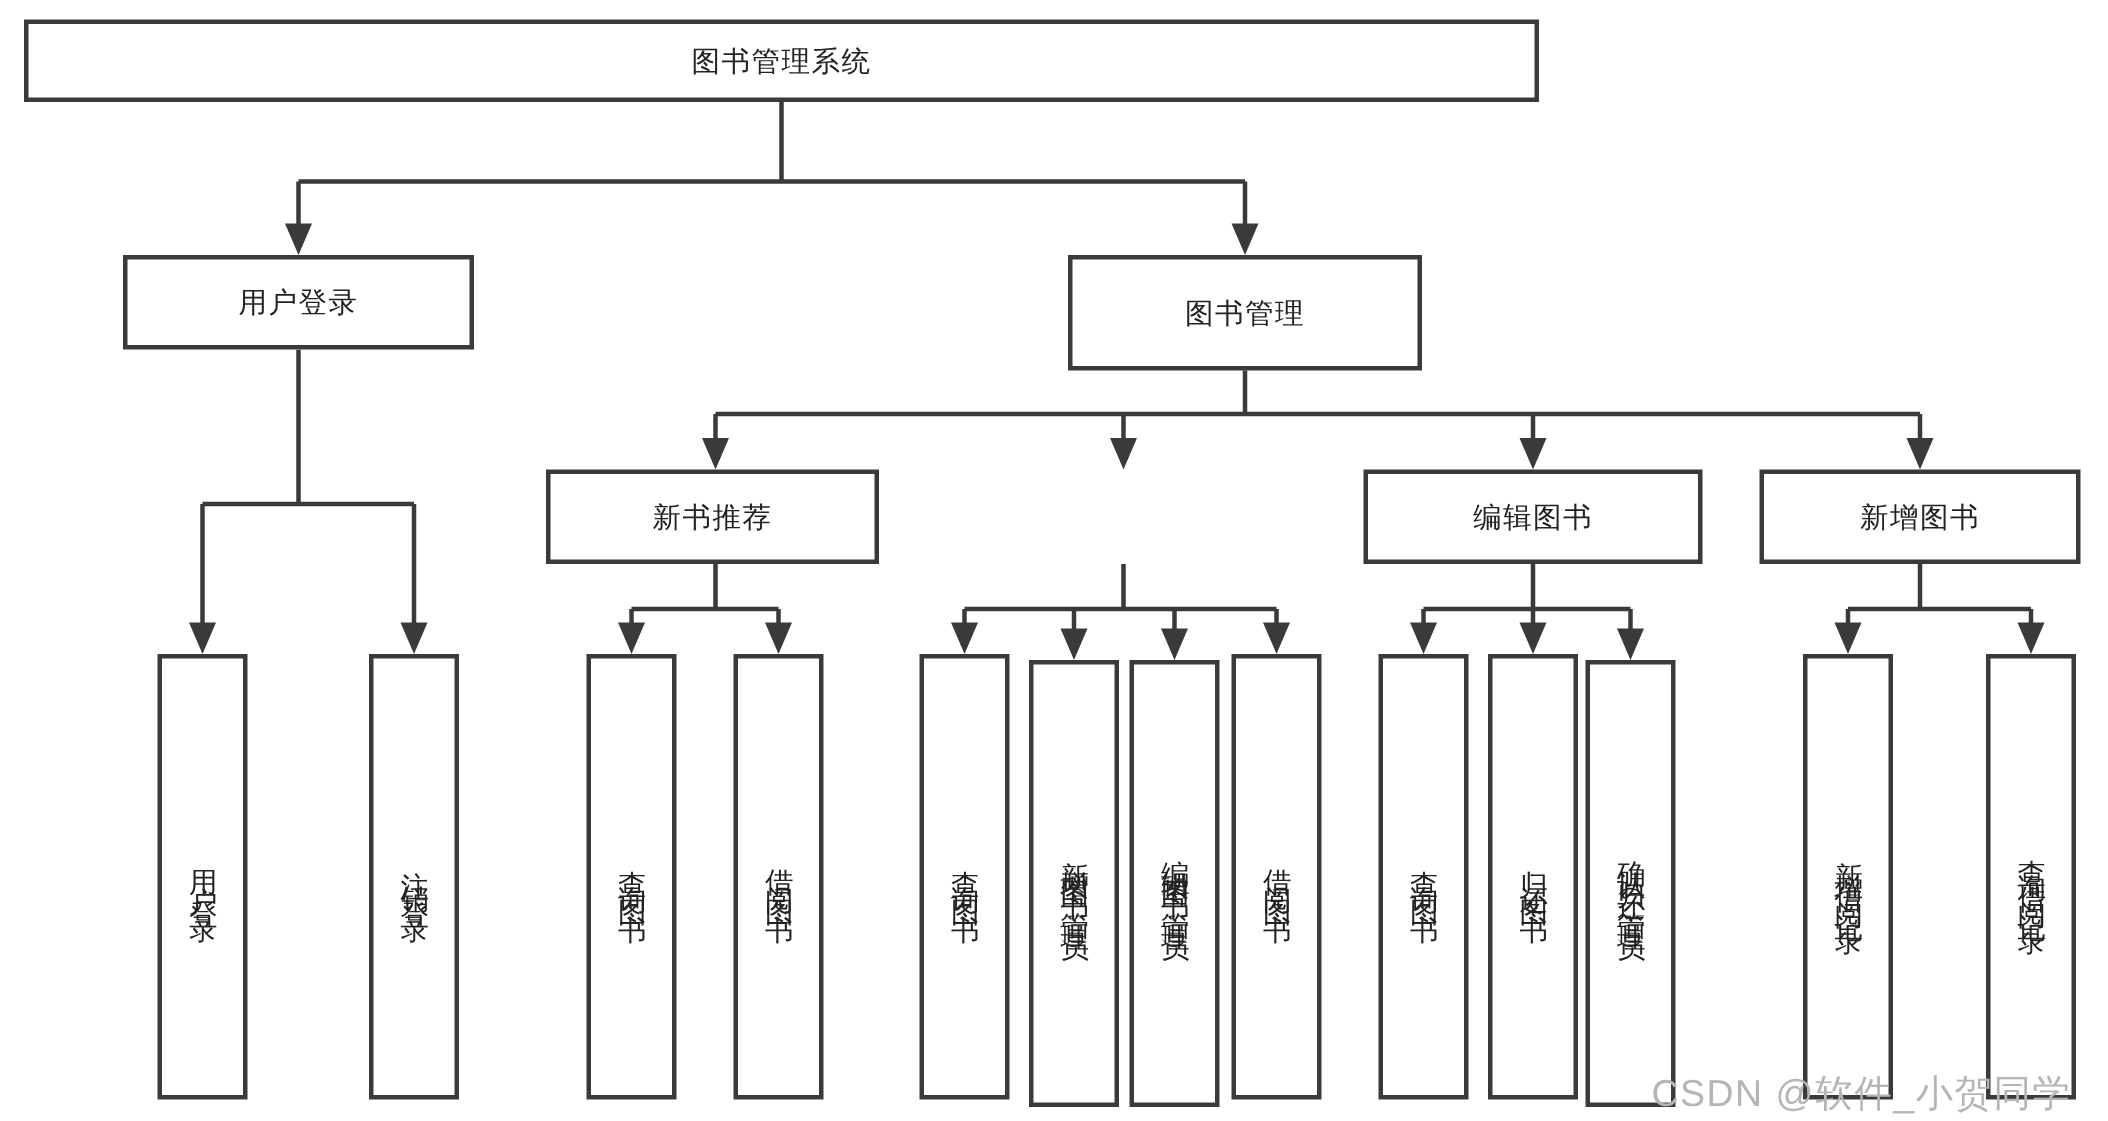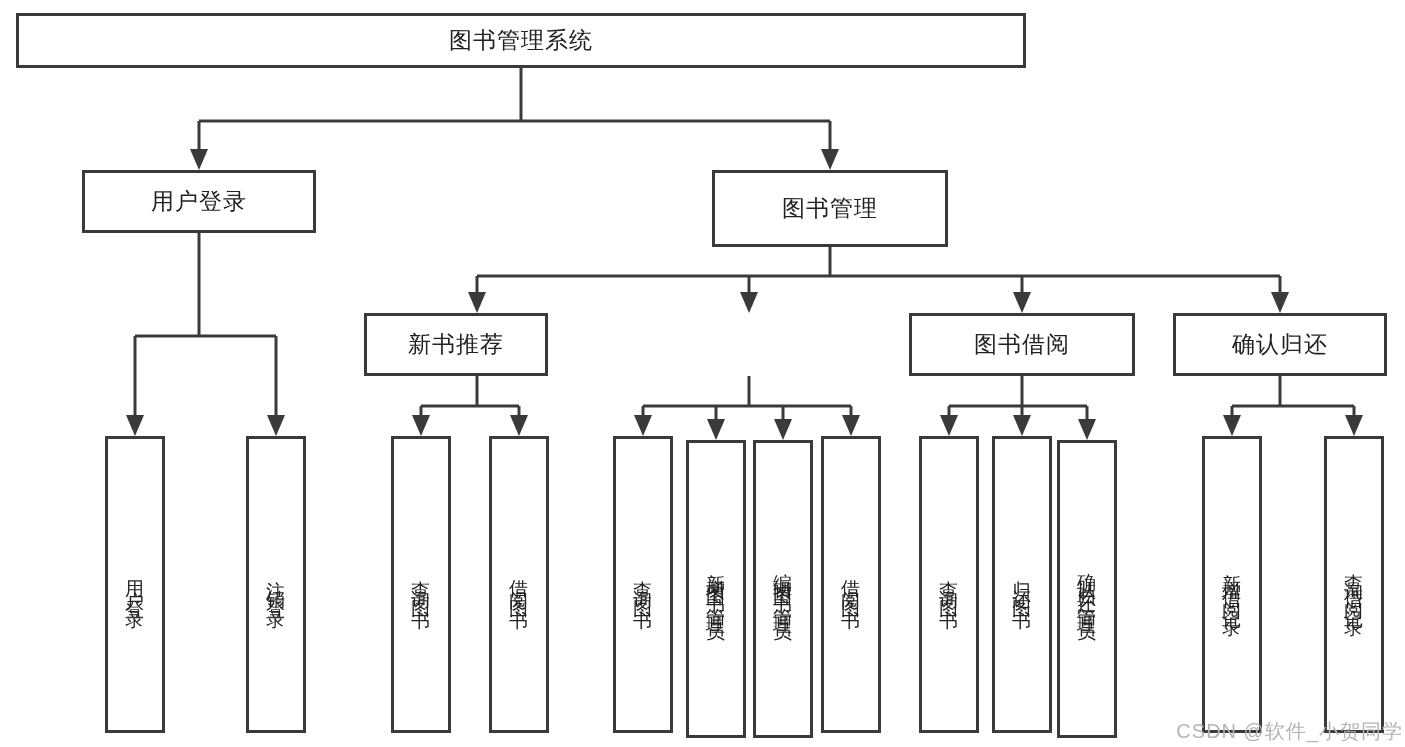"图书管理系统" .node { font-size: 23px -> 19px }
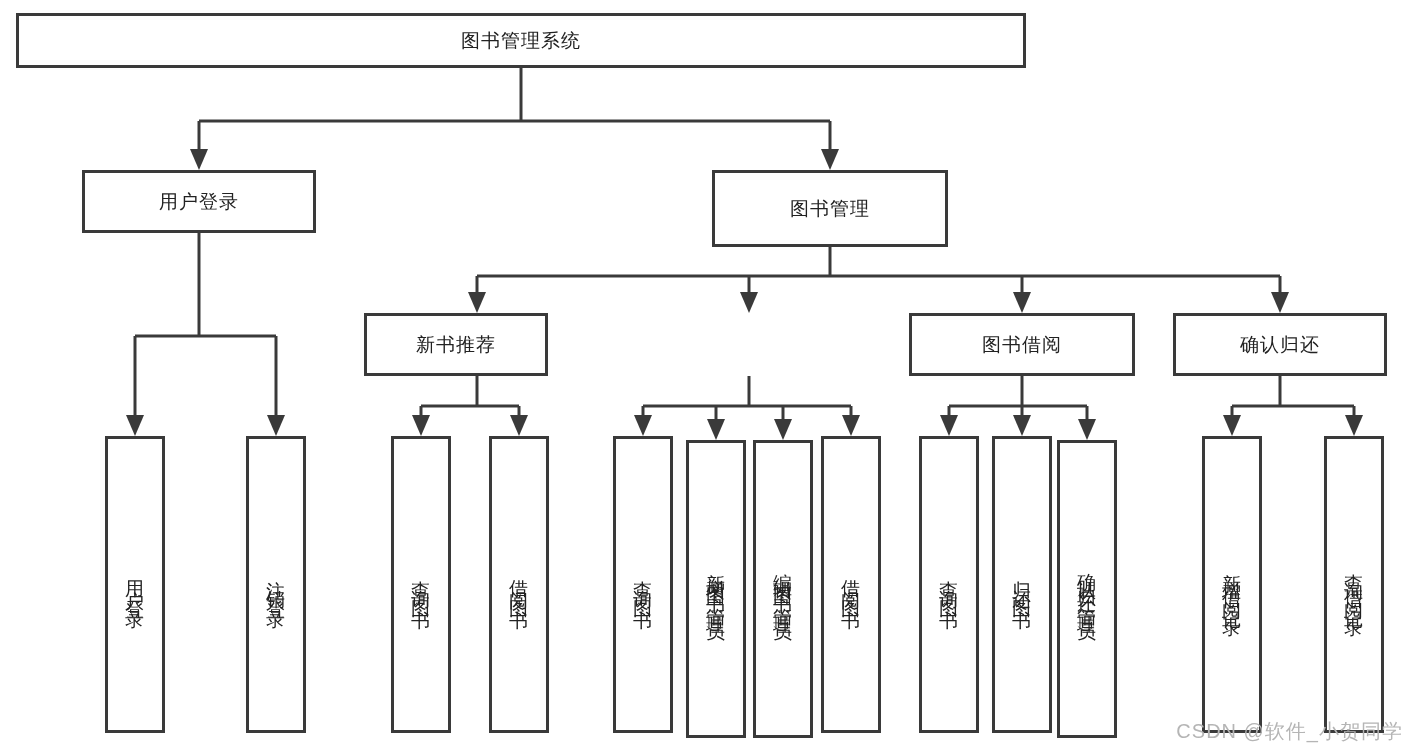"新书推荐" div.node { width: 184px -> 222px }
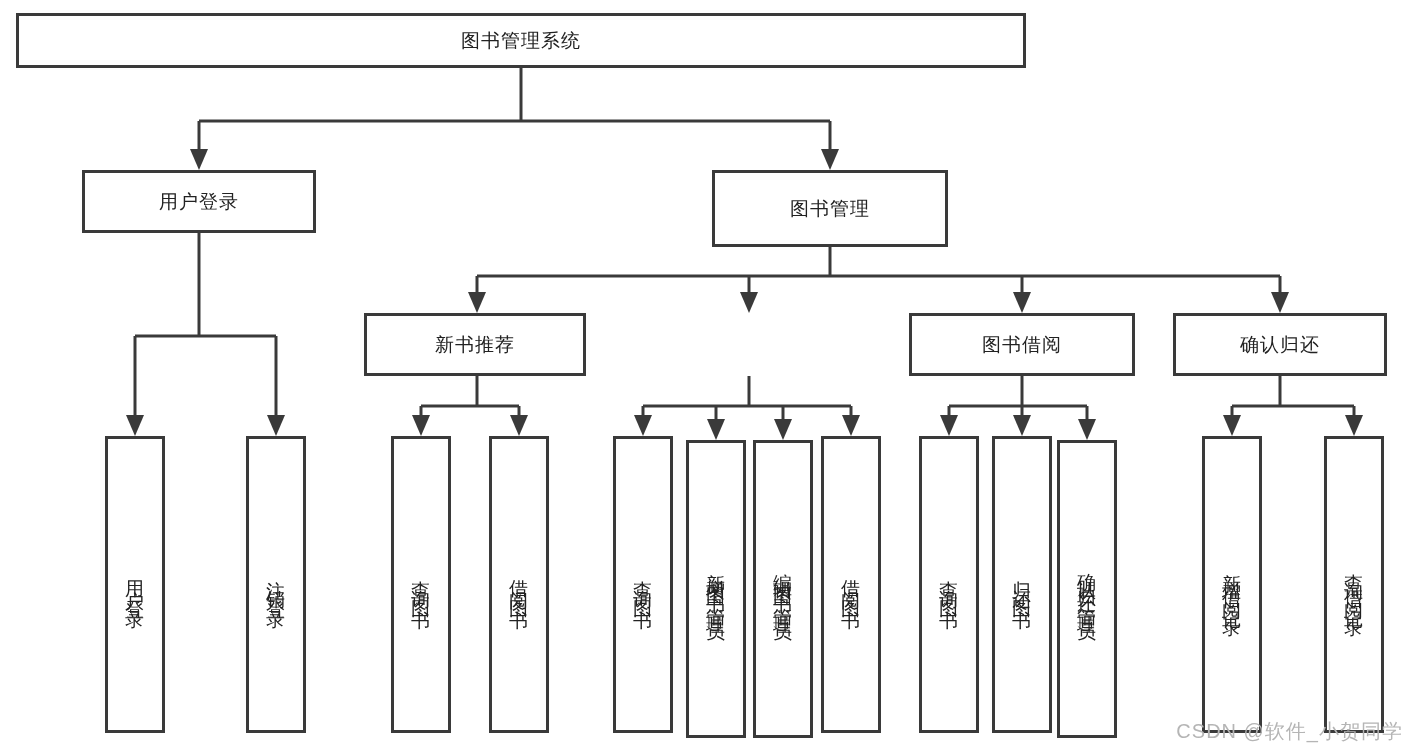"图书借阅" div.node { text: 图书借阅 -> 编辑图书 }
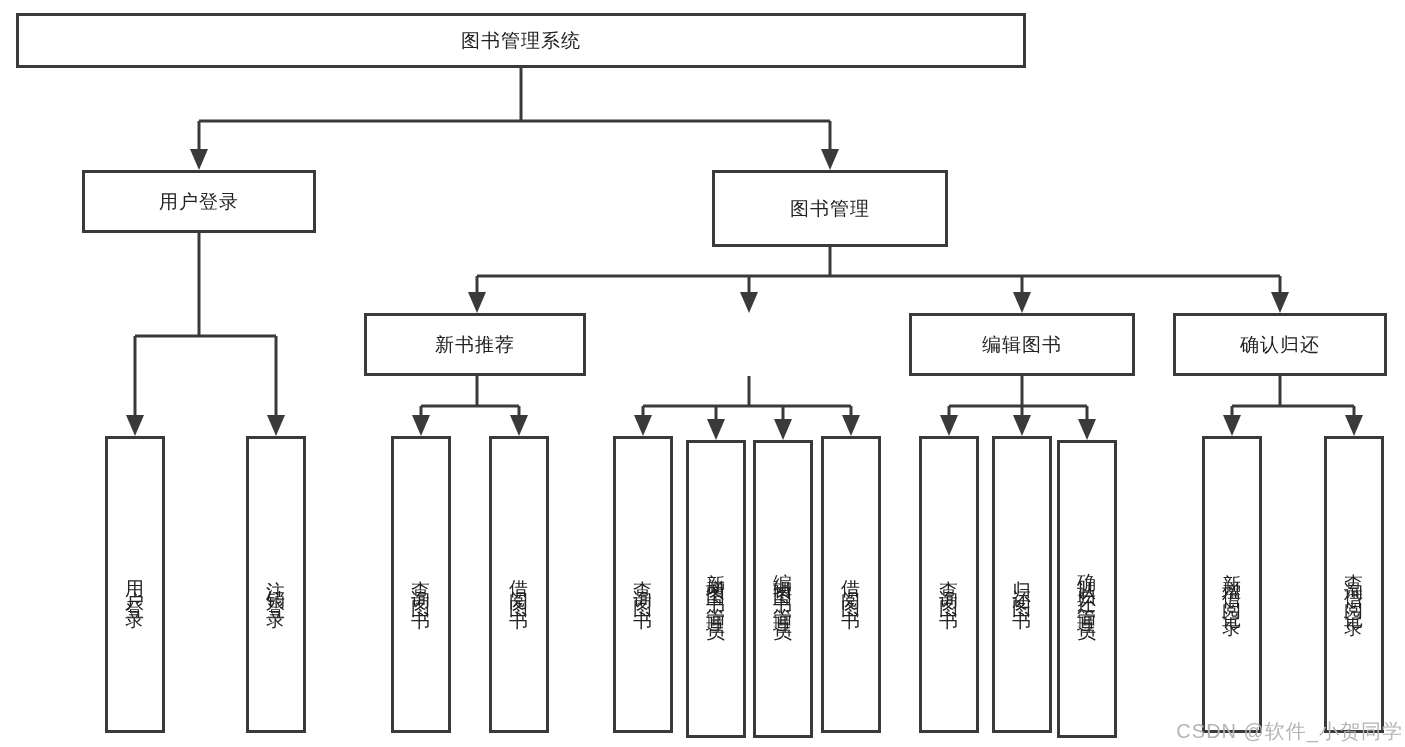"确认归还" div.node { text: 确认归还 -> 新增图书 }
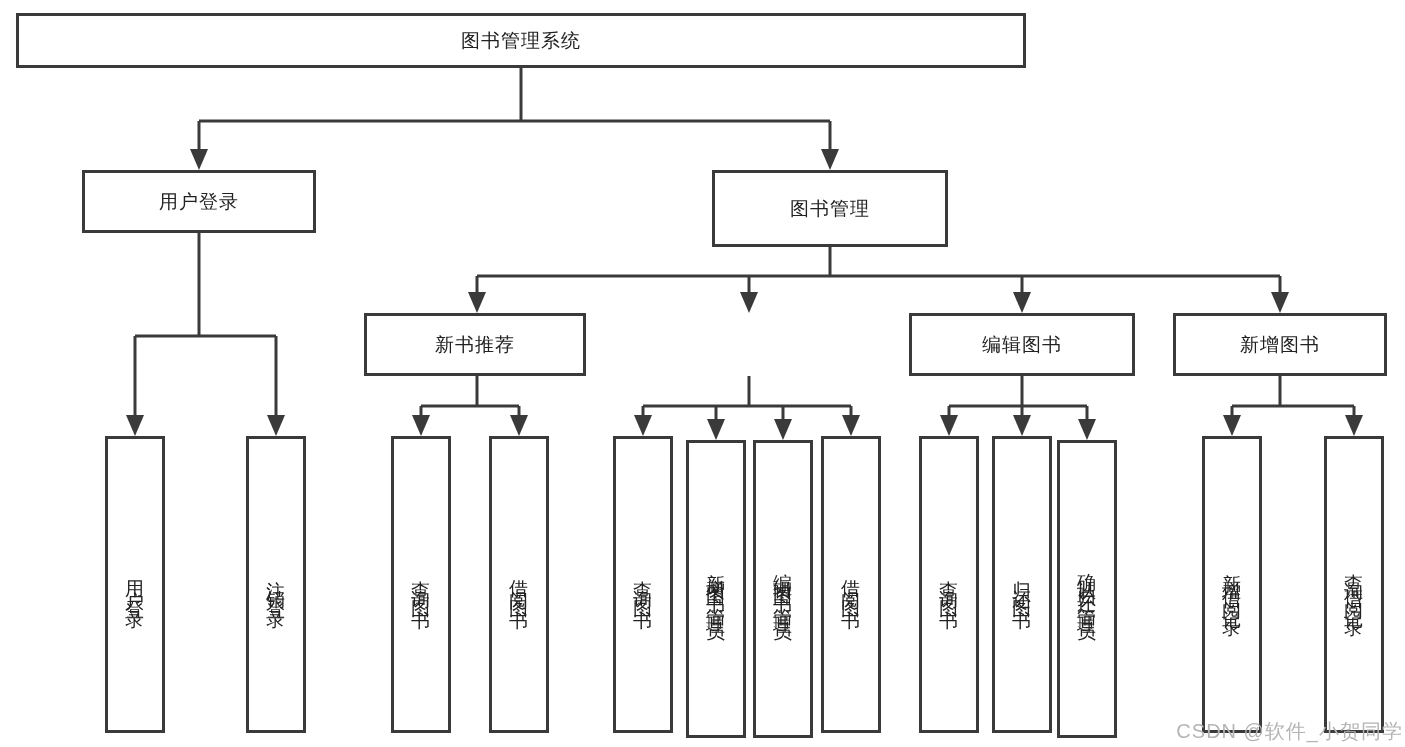"CSDN @软件_小贺同学" .watermark { font-size: 20px -> 25px; right: 2px -> 24px }
